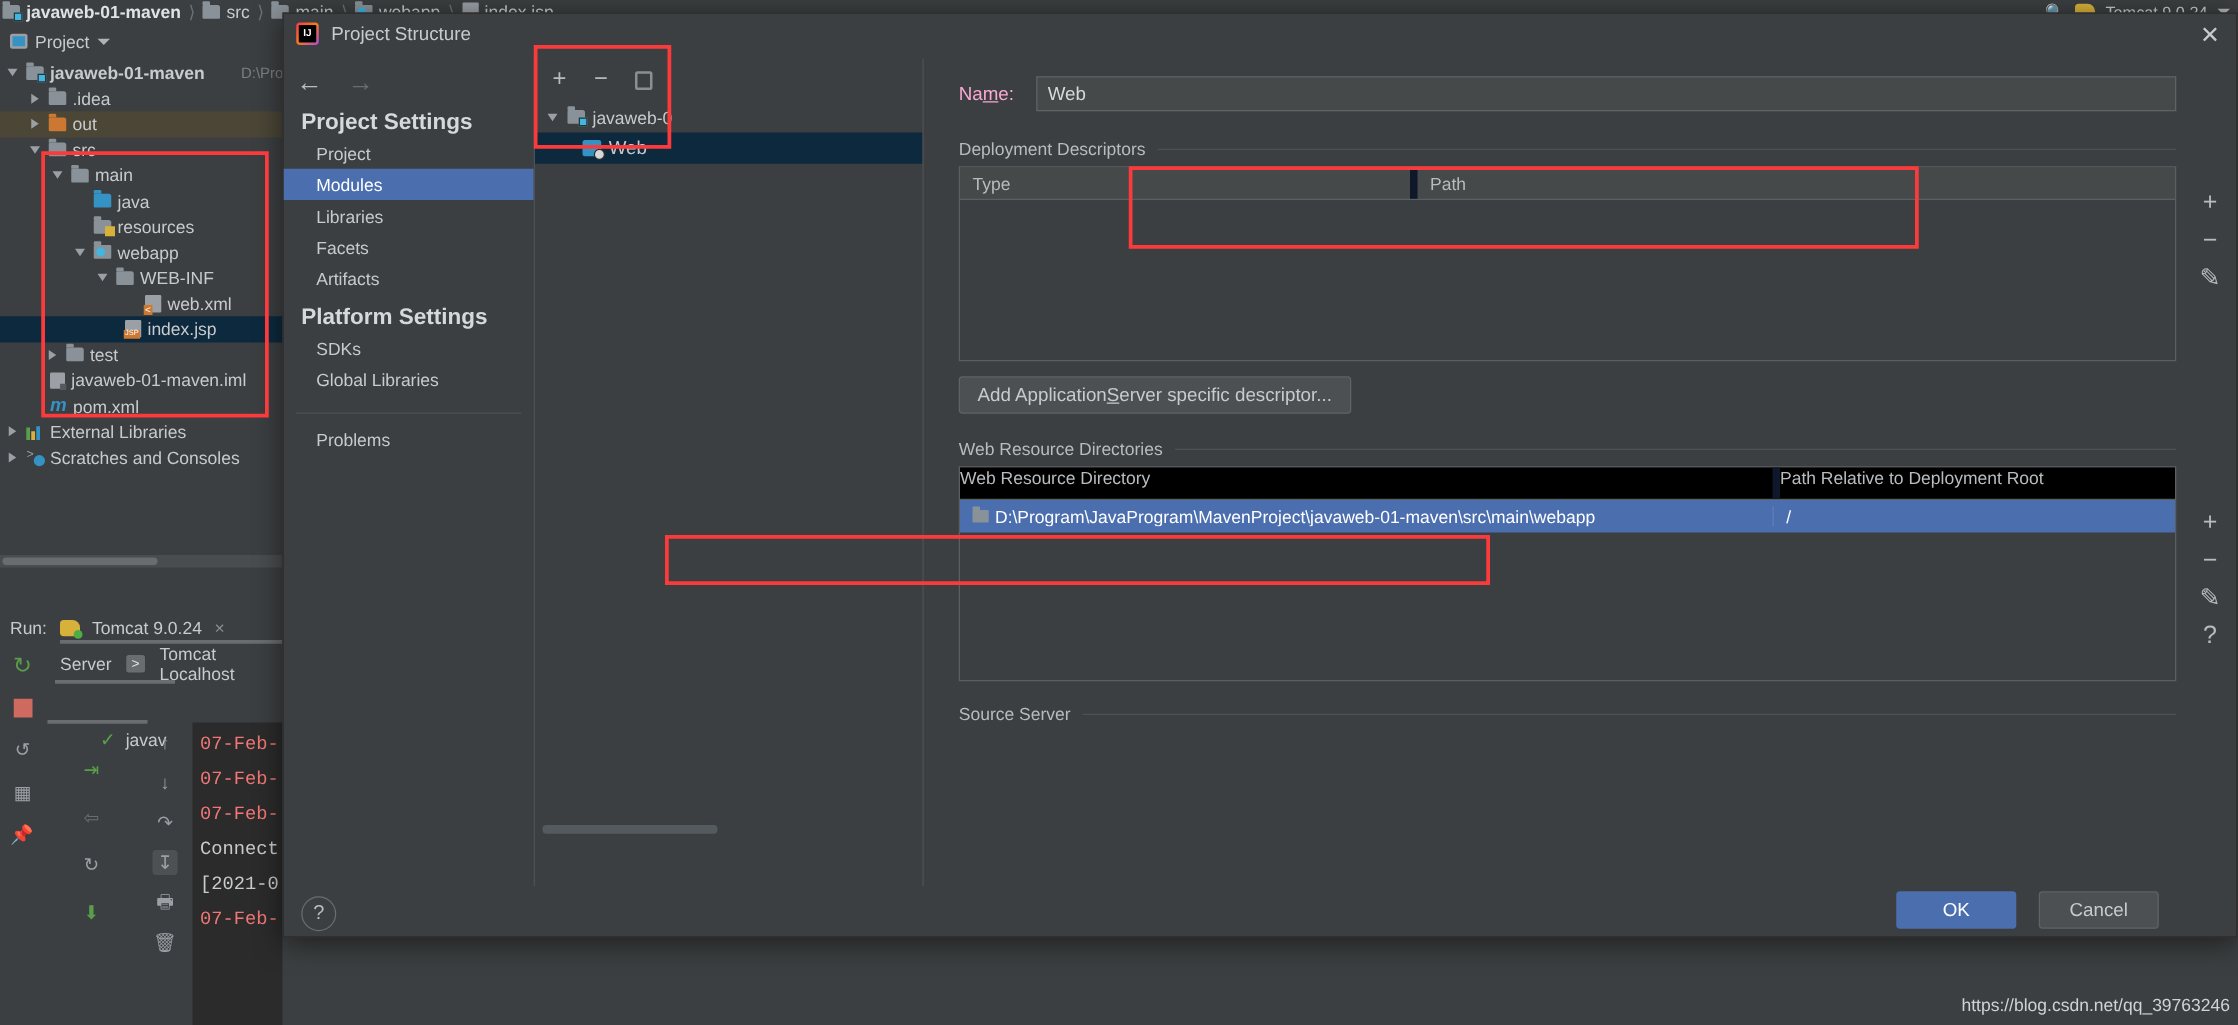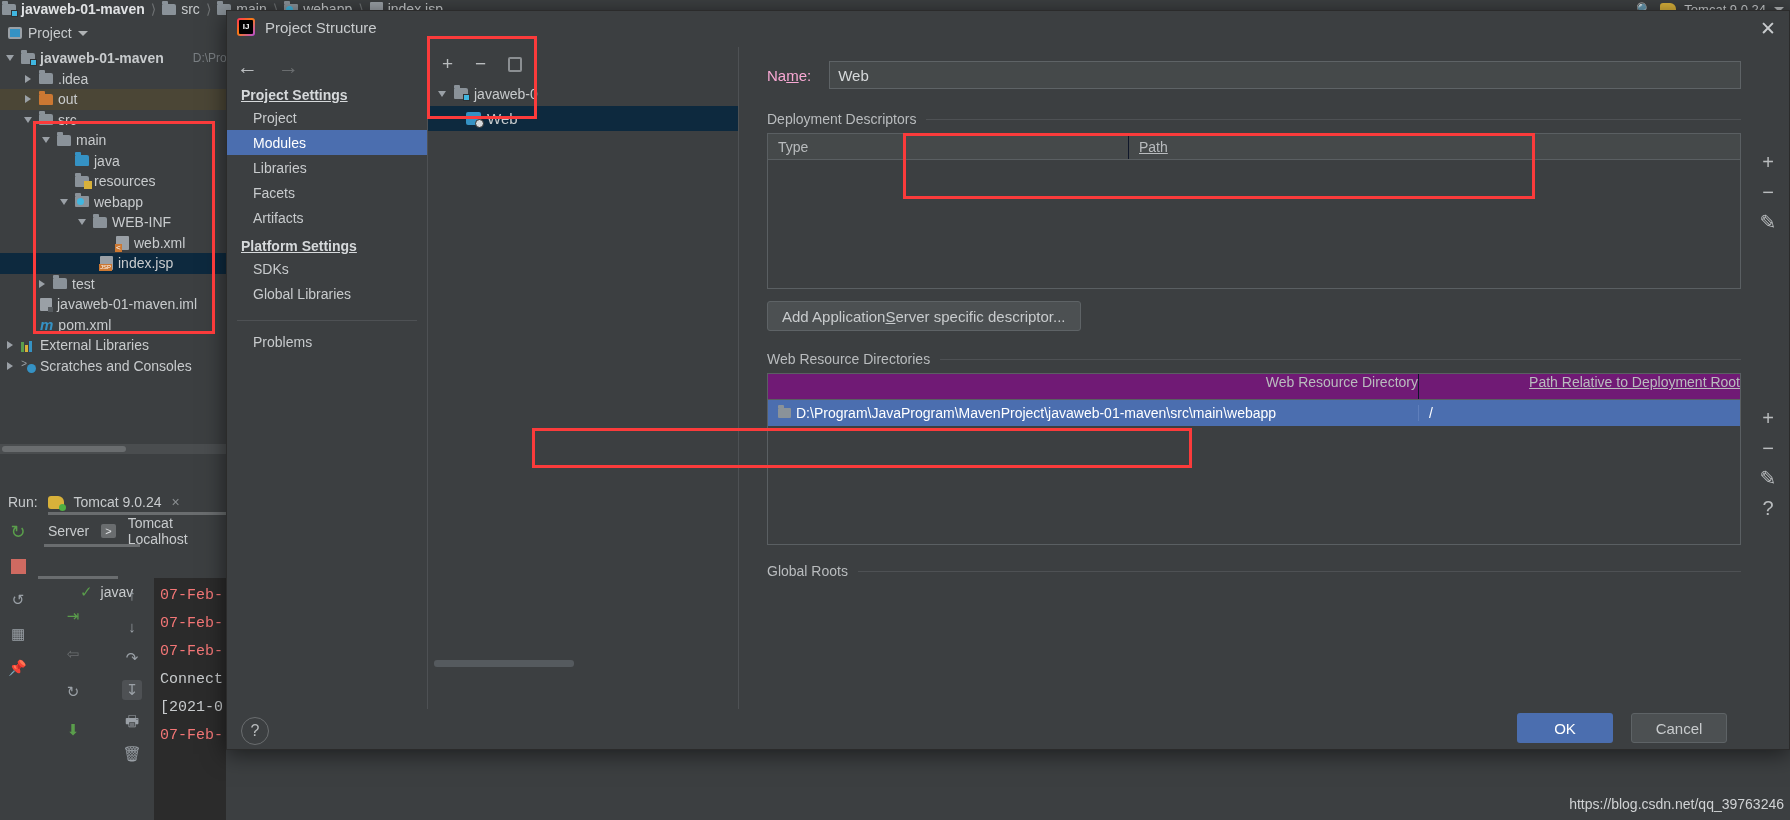"Project Settings" .sgroup { font-size: 14px -> 18px; text-decoration: underline -> none }
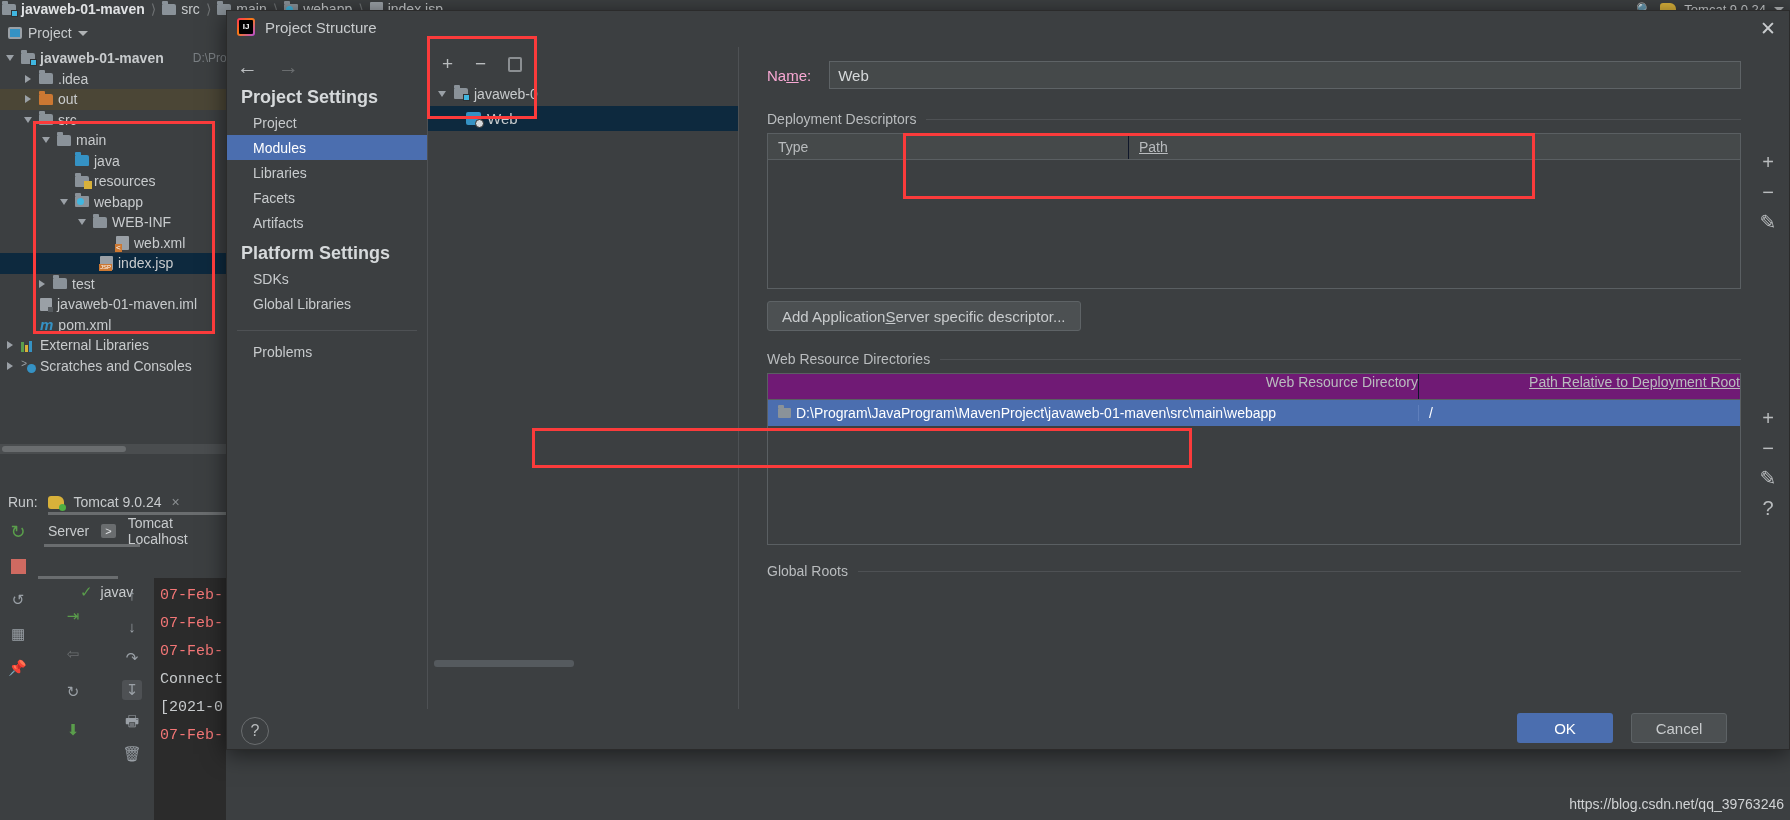"Path" .th.sep { border-left: 1px solid #0f172a -> 6px solid #0f172a; text-decoration: underline -> none }
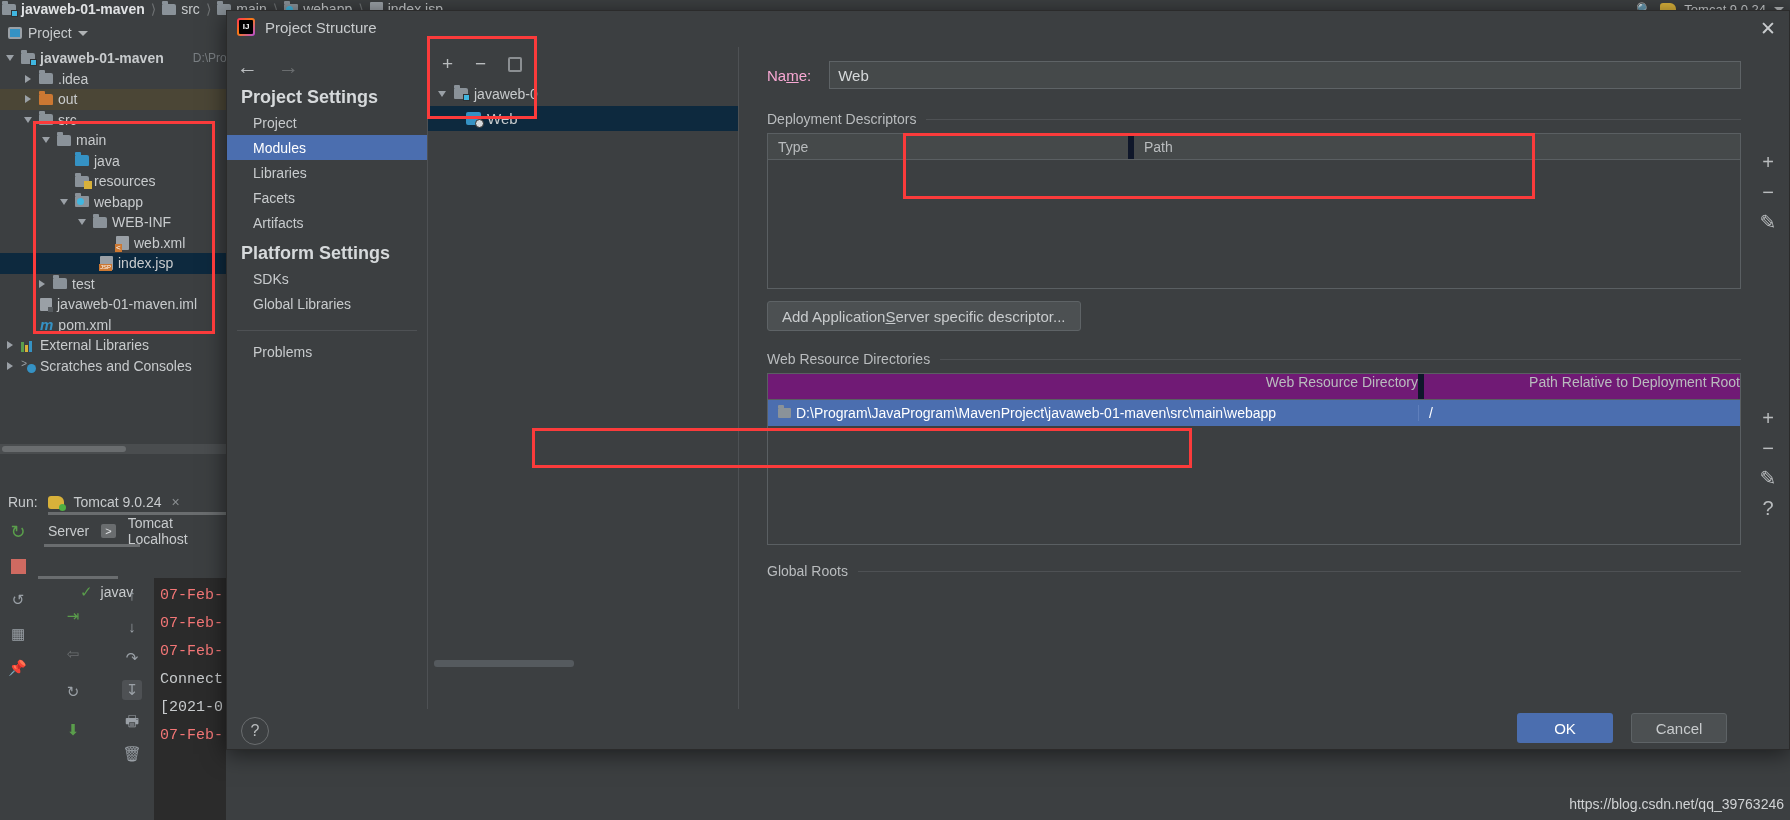"Web Resource Directory" .wrd-head { background: #701a75 -> #000000; text-align: right -> none }
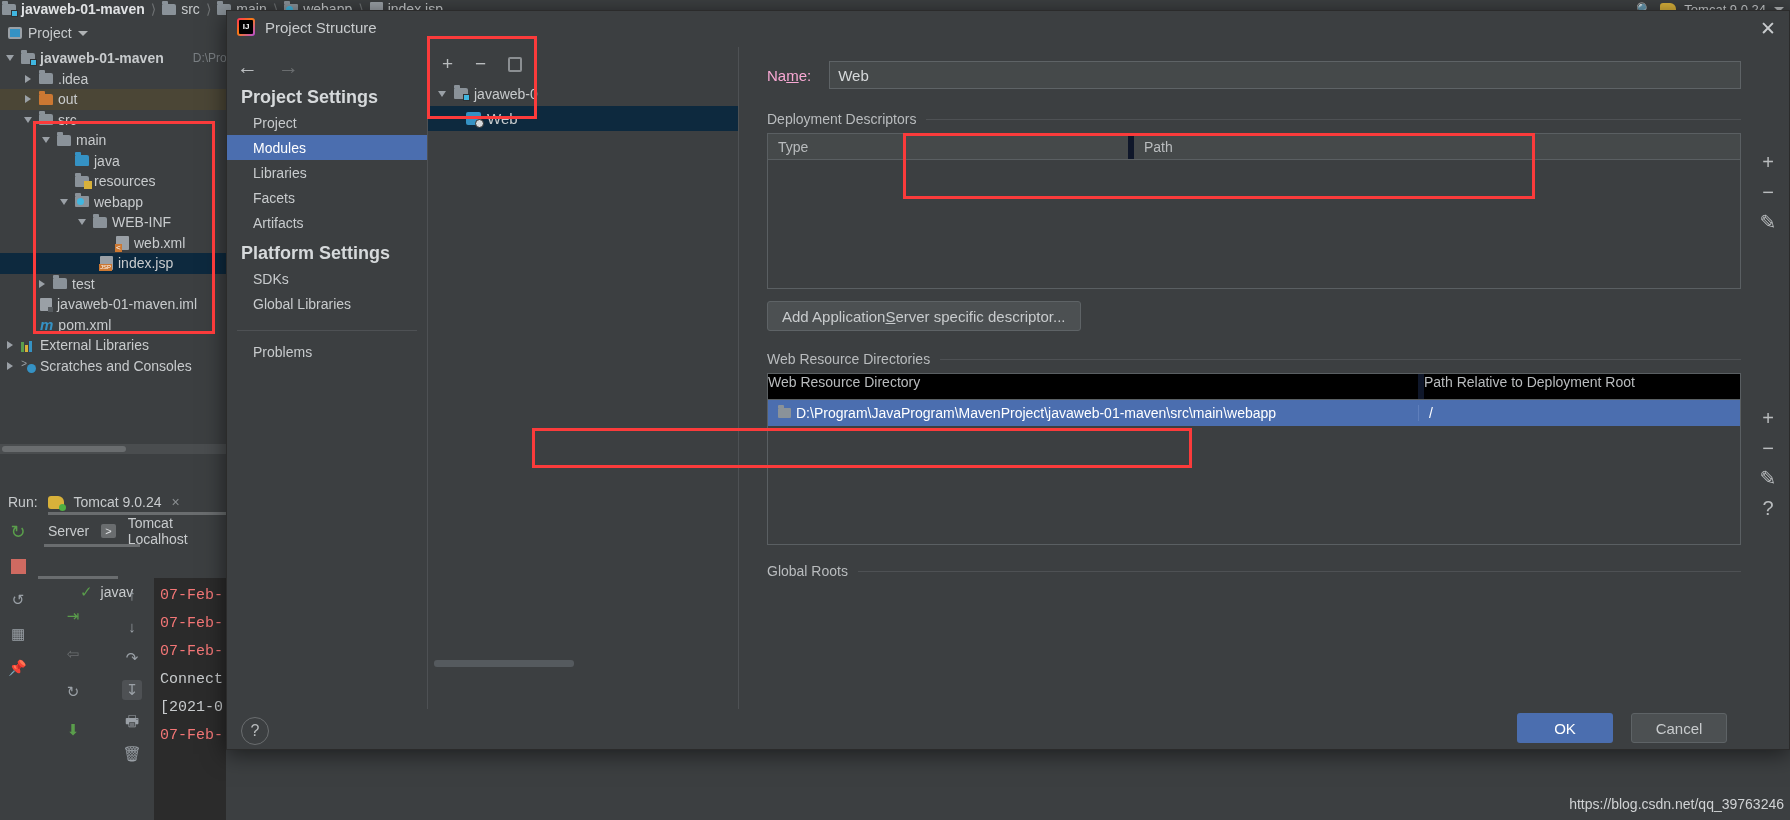"Global Roots" span { text: Global Roots -> Source Server }
